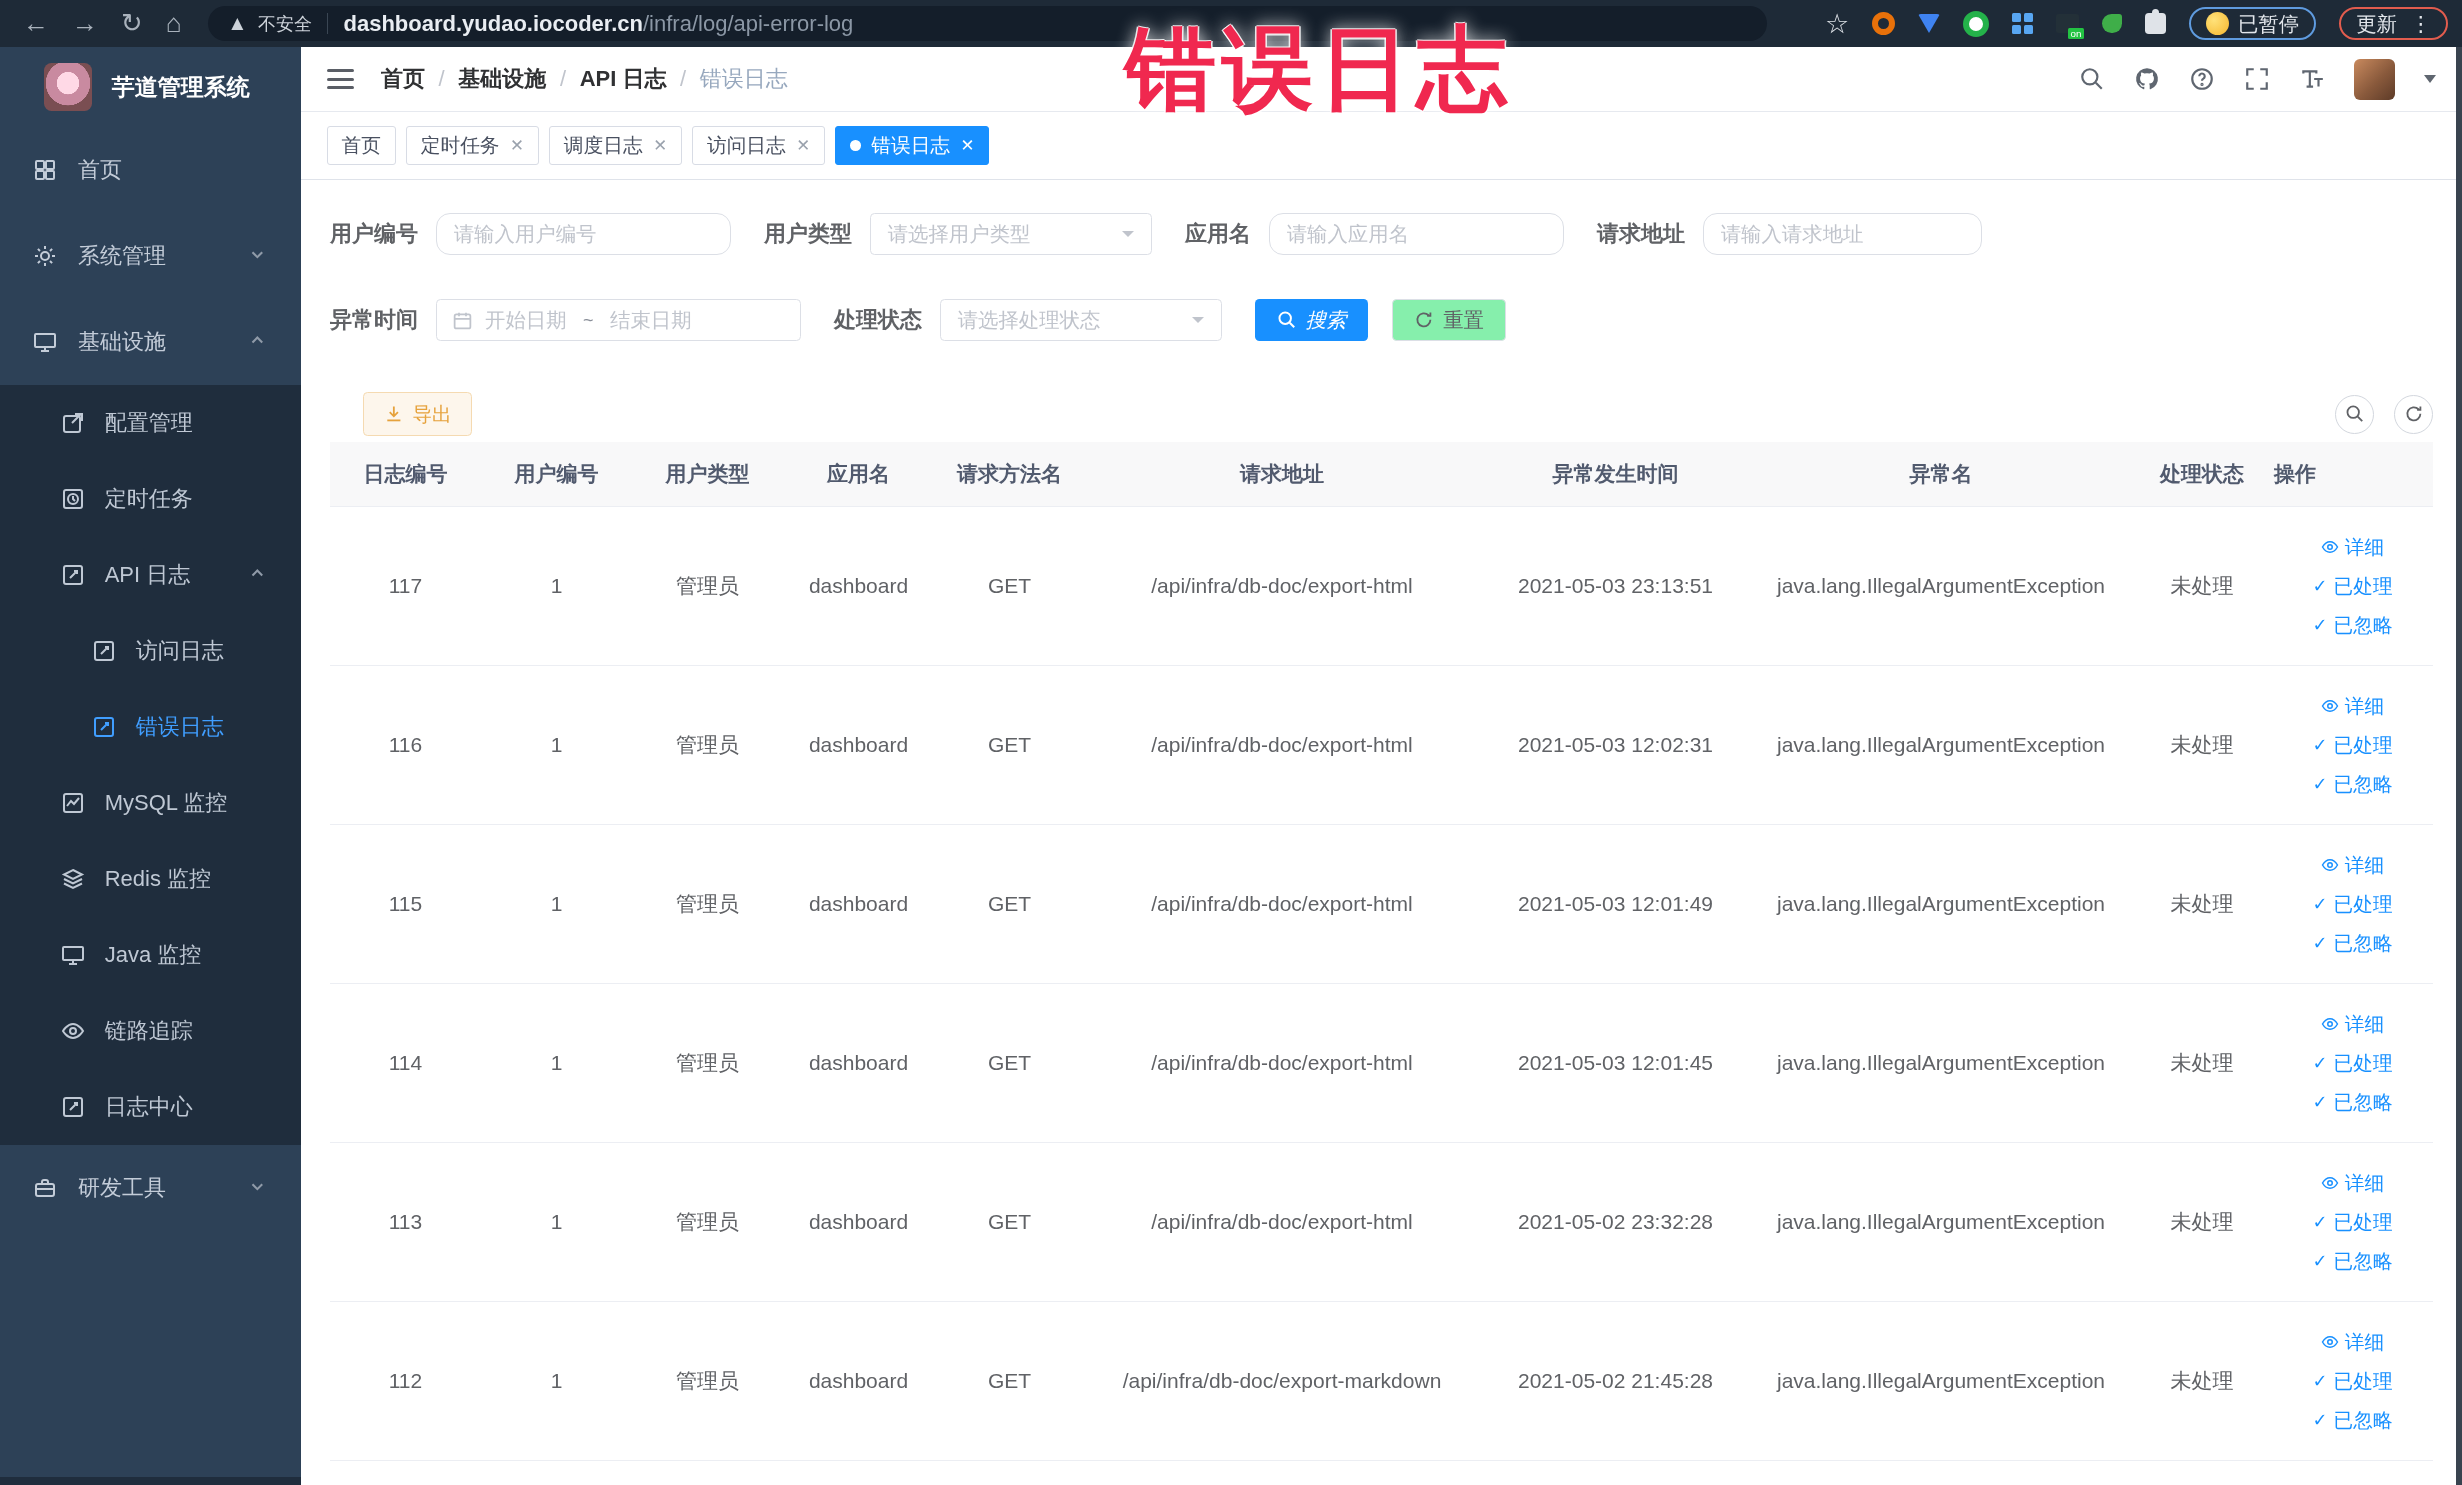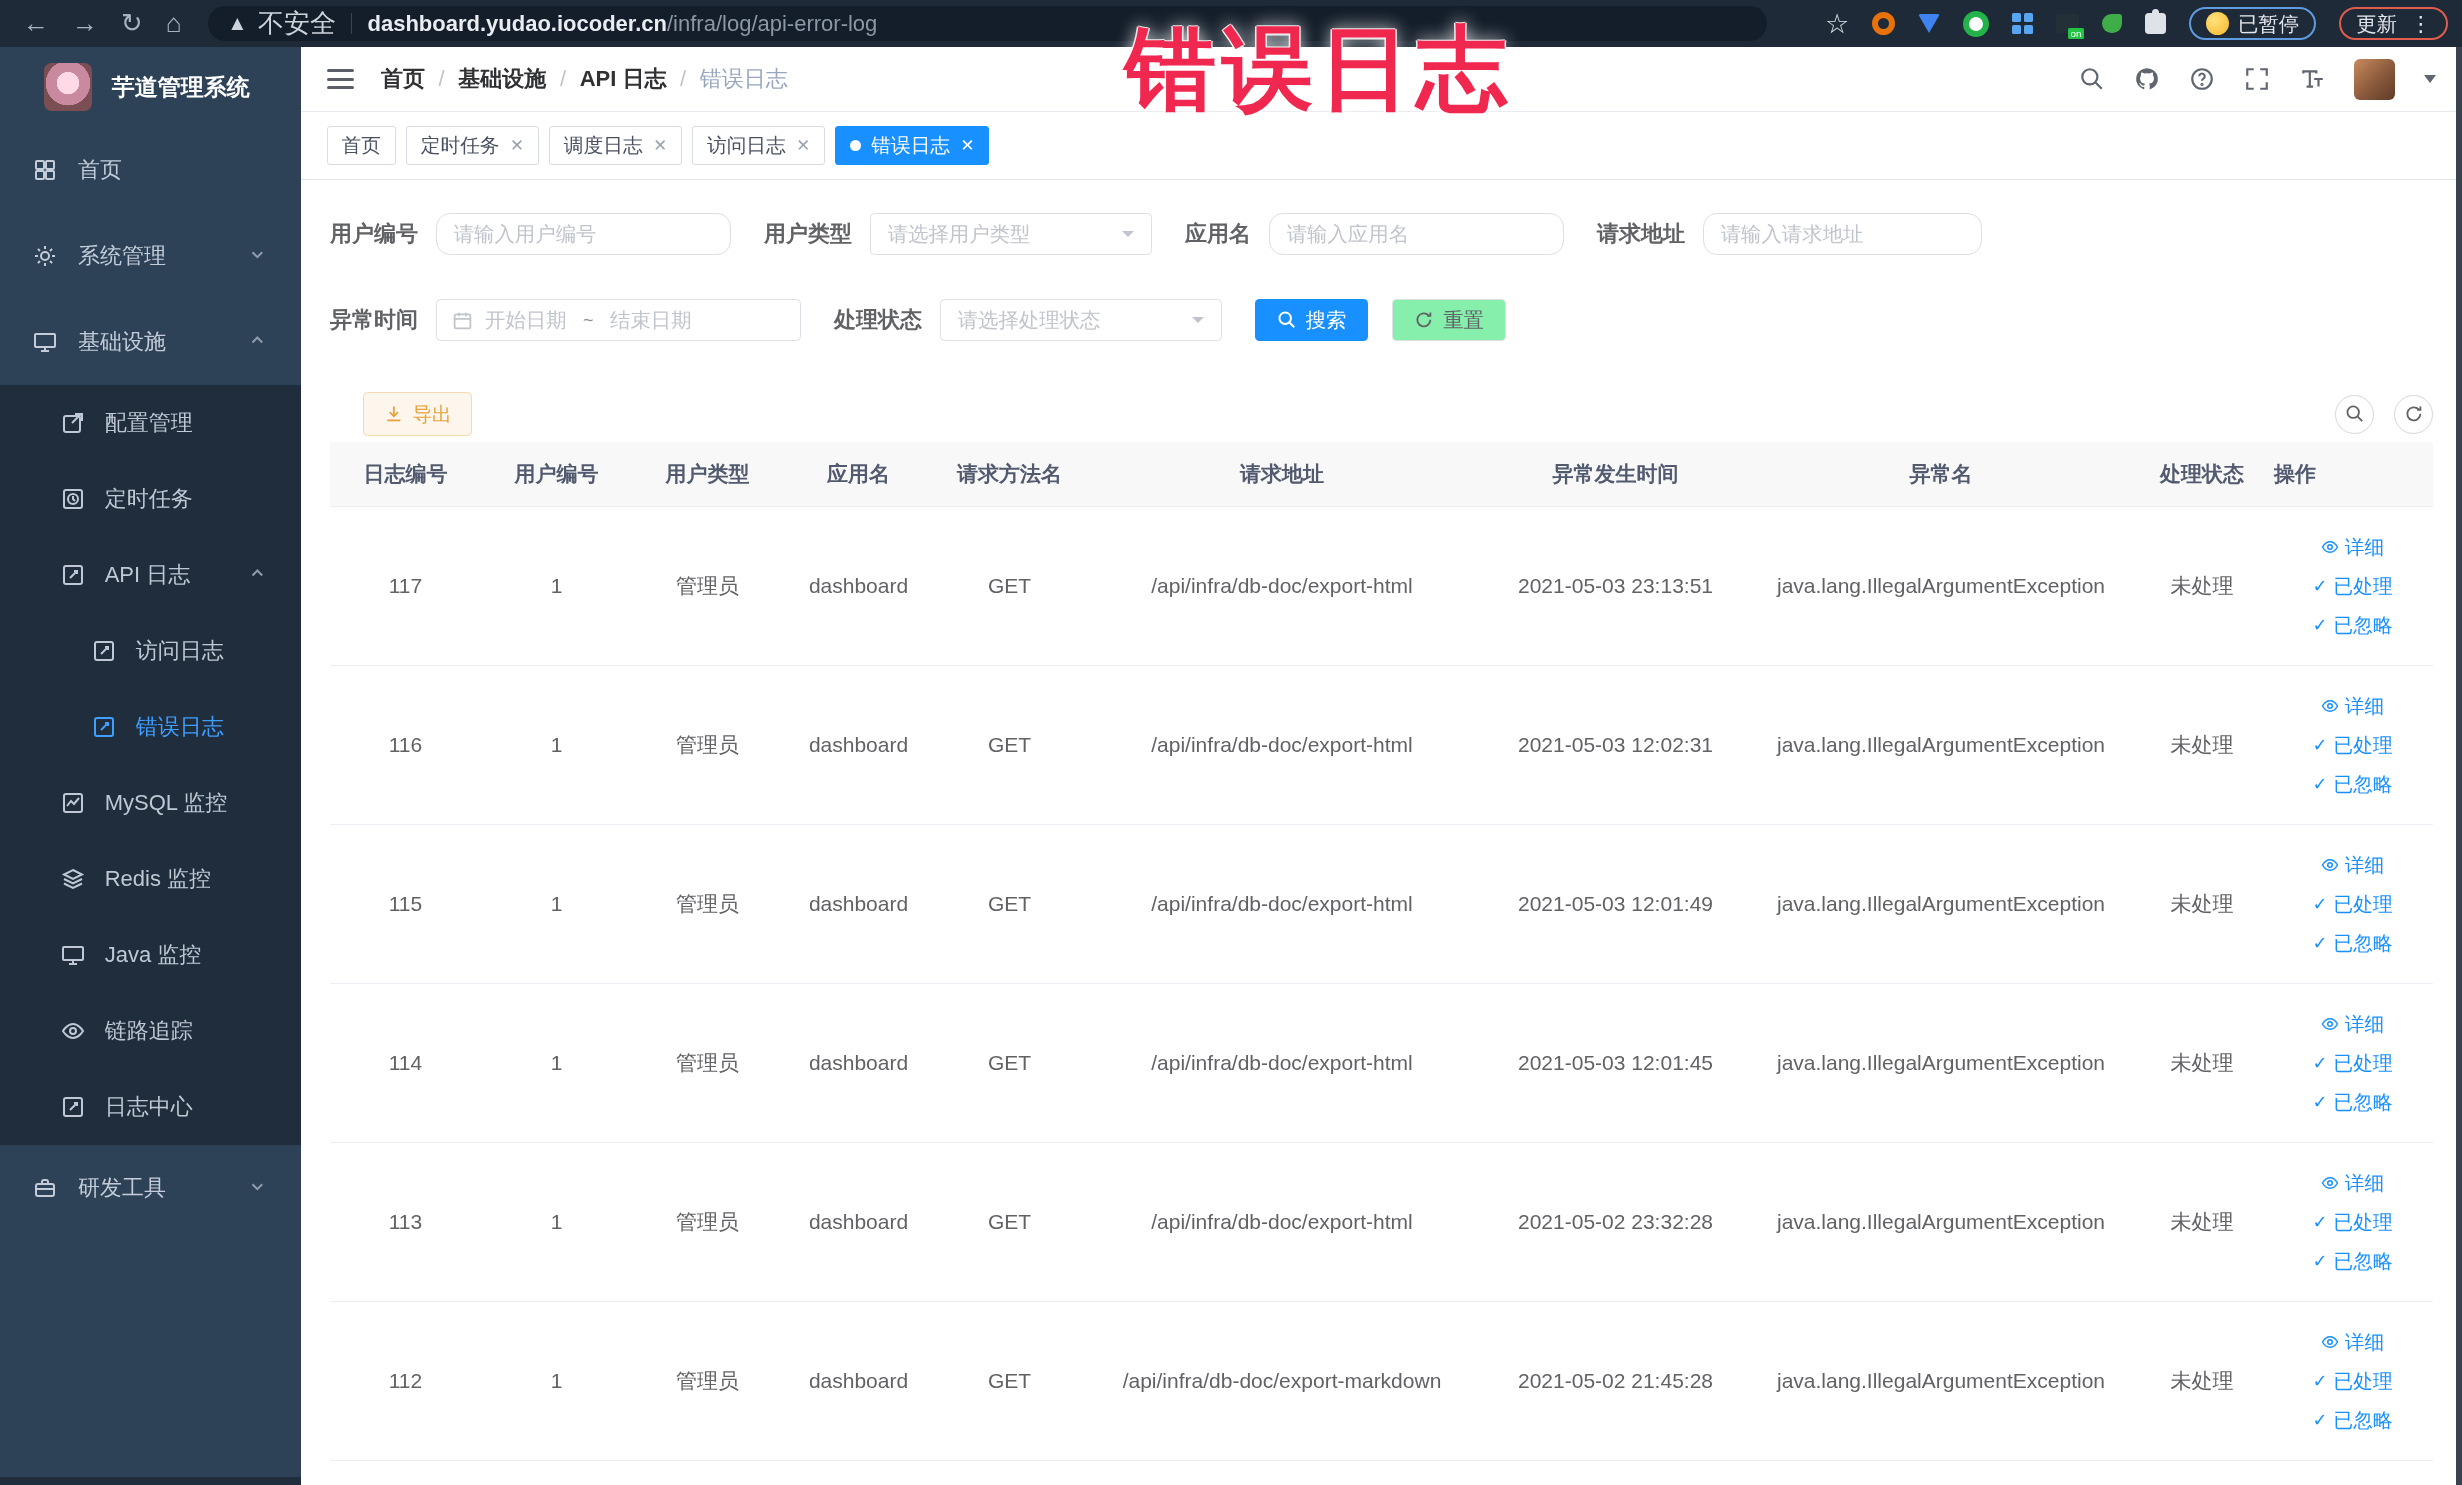"不安全" .sec-label { font-size: 26px -> 18px }
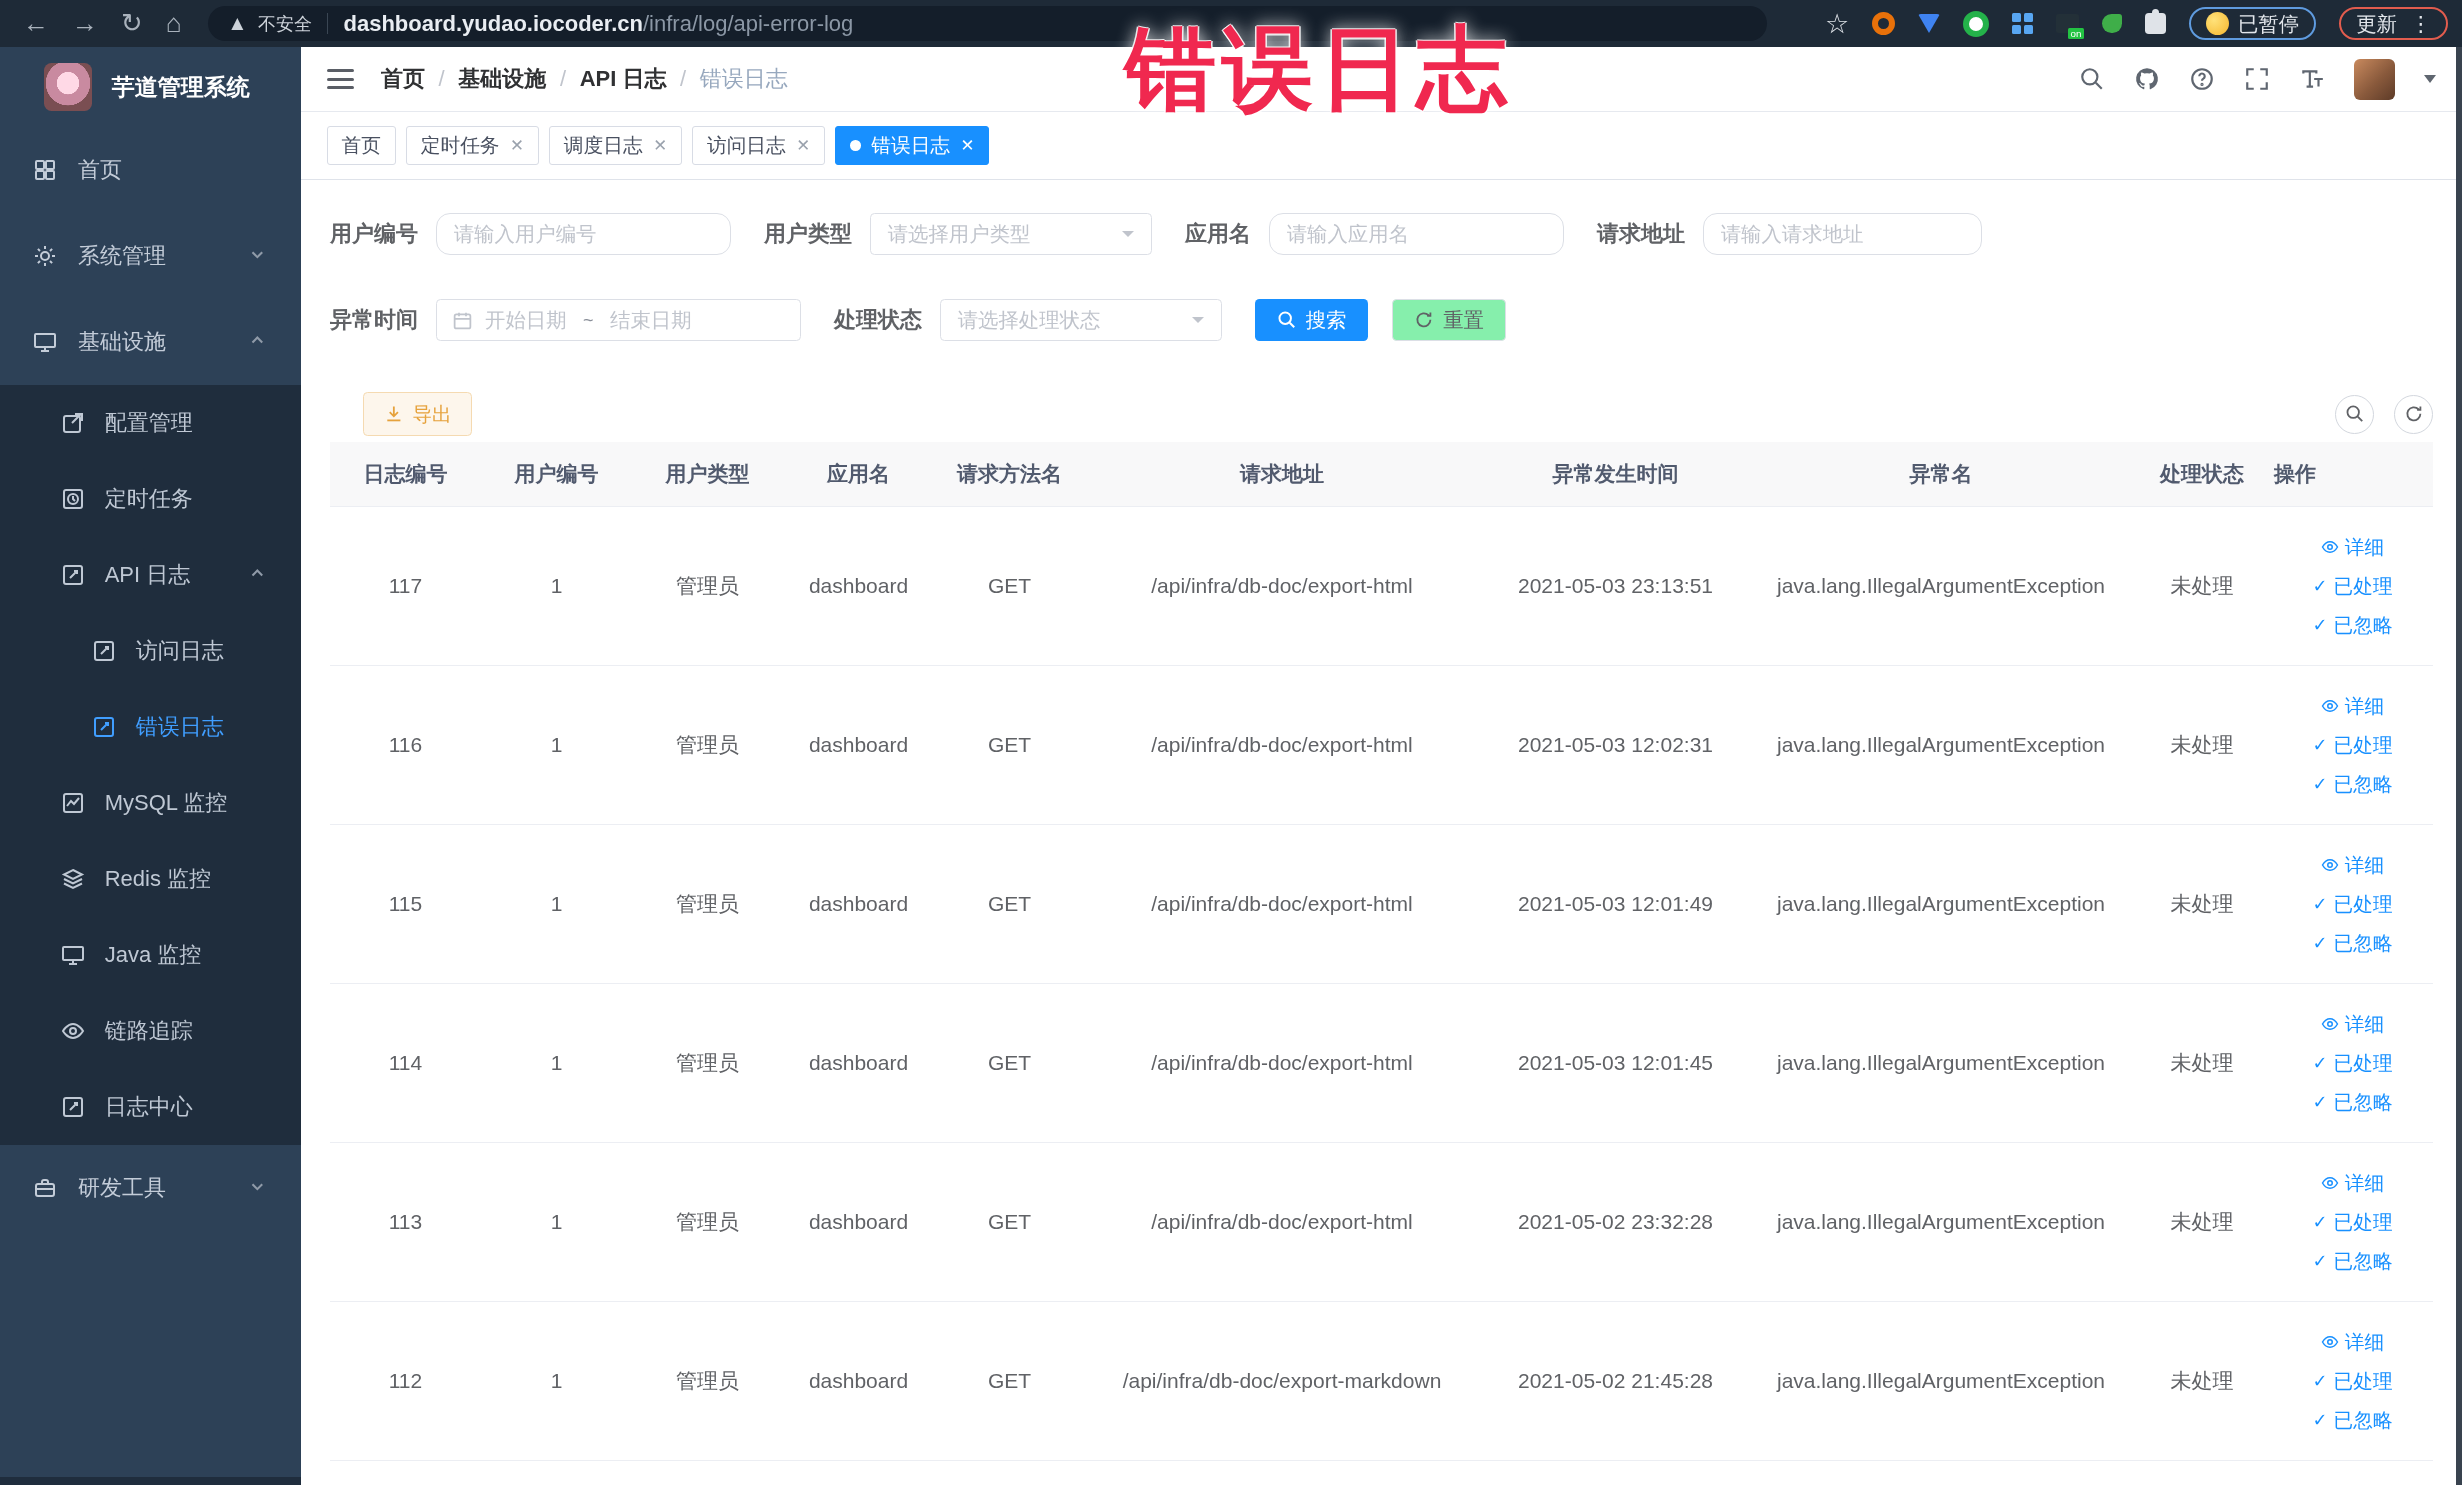"搜索" .btn-search { font-style: none -> italic }
